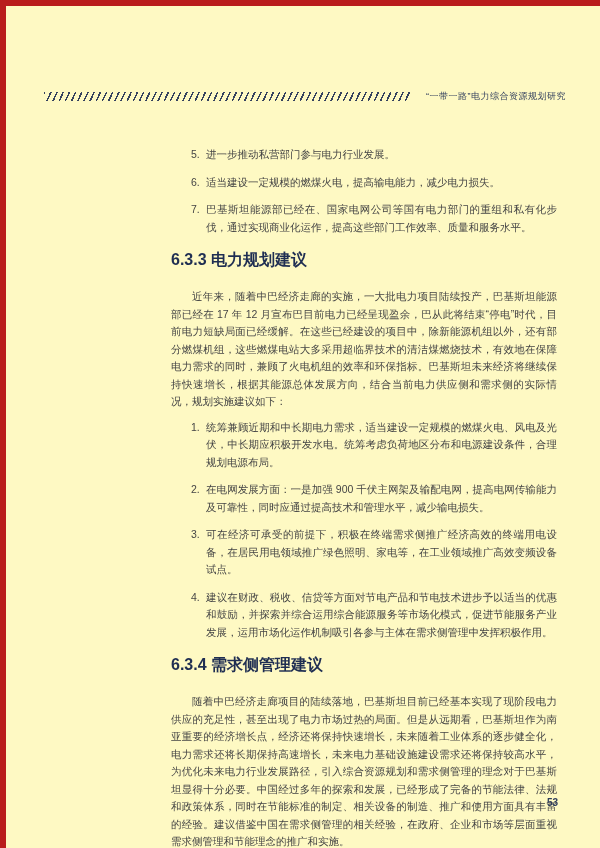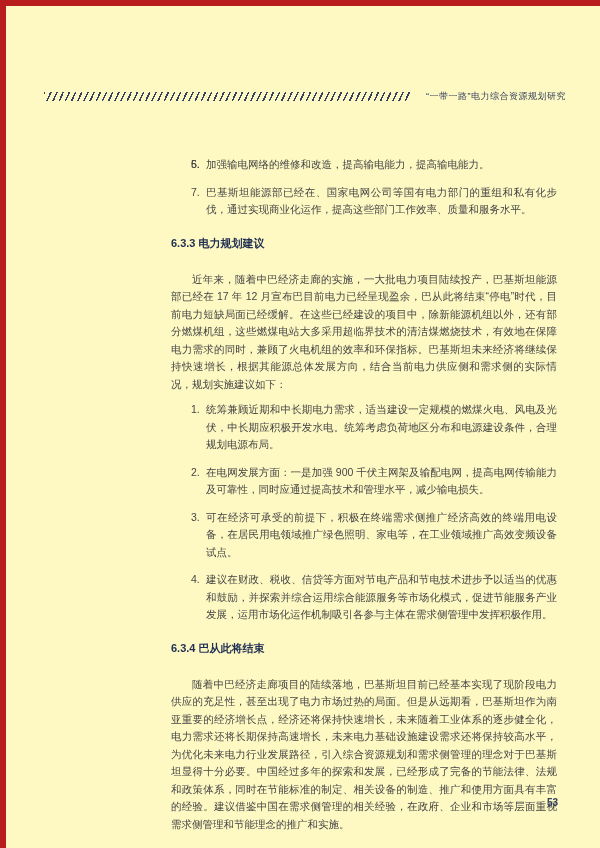"进一步推动私营部门参与电力行业发展。" span { html: none -> <span>进一步推动私营部门参与电力行业发展。</span> }
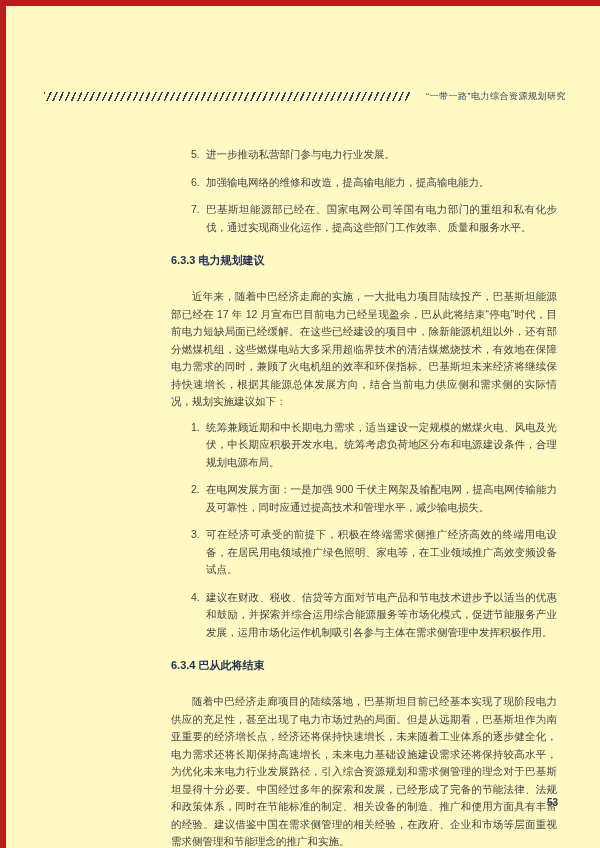"加强输电网络的维修和改造，提高输电能力，提高输电能力。" span { text: 加强输电网络的维修和改造，提高输电能力，提高输电能力 -> 适当建设一定规模的燃煤火电，提高输电能力，减少电力损失 }
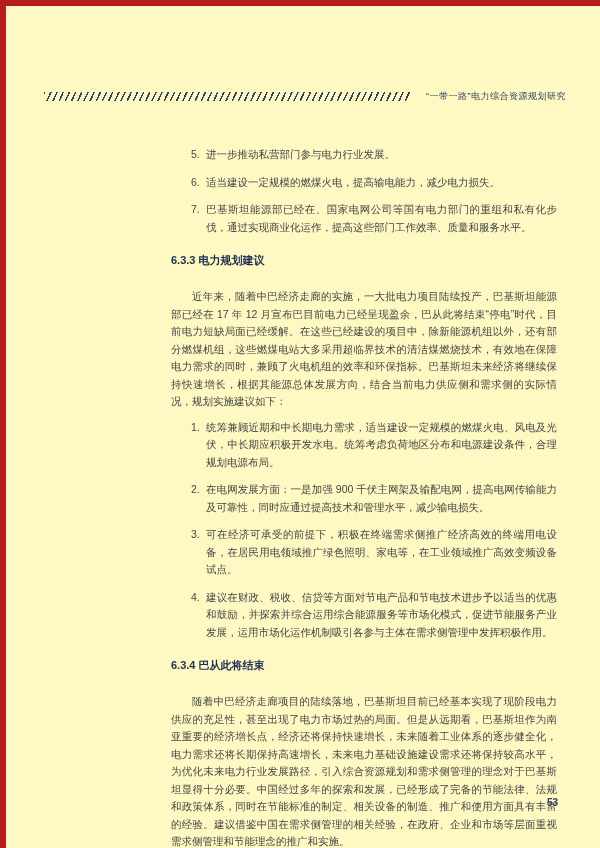"6.3.3 电力规划建议" .section-heading { font-size: 11px -> 16px }
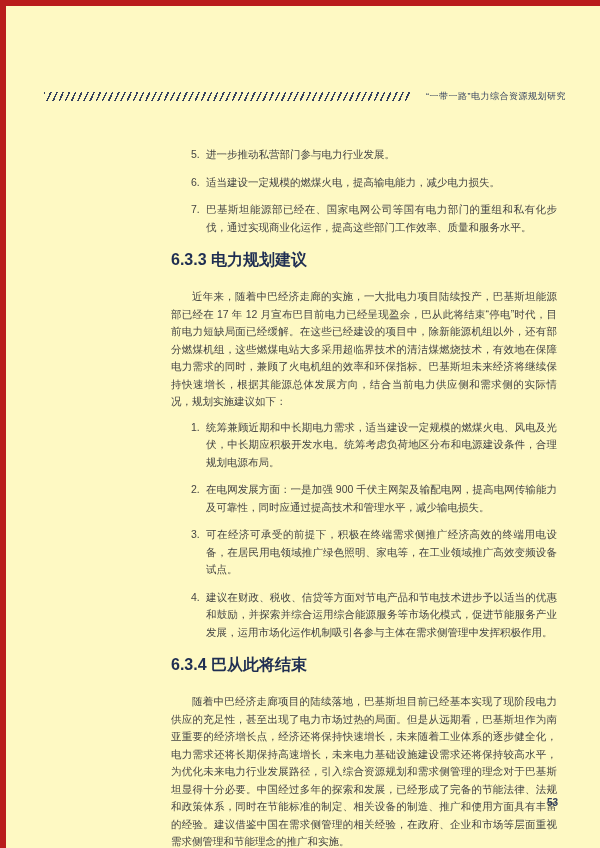"6.3.4 巴从此将结束" h2.section-heading { text: 巴从此将结束 -> 需求侧管理建议 }
